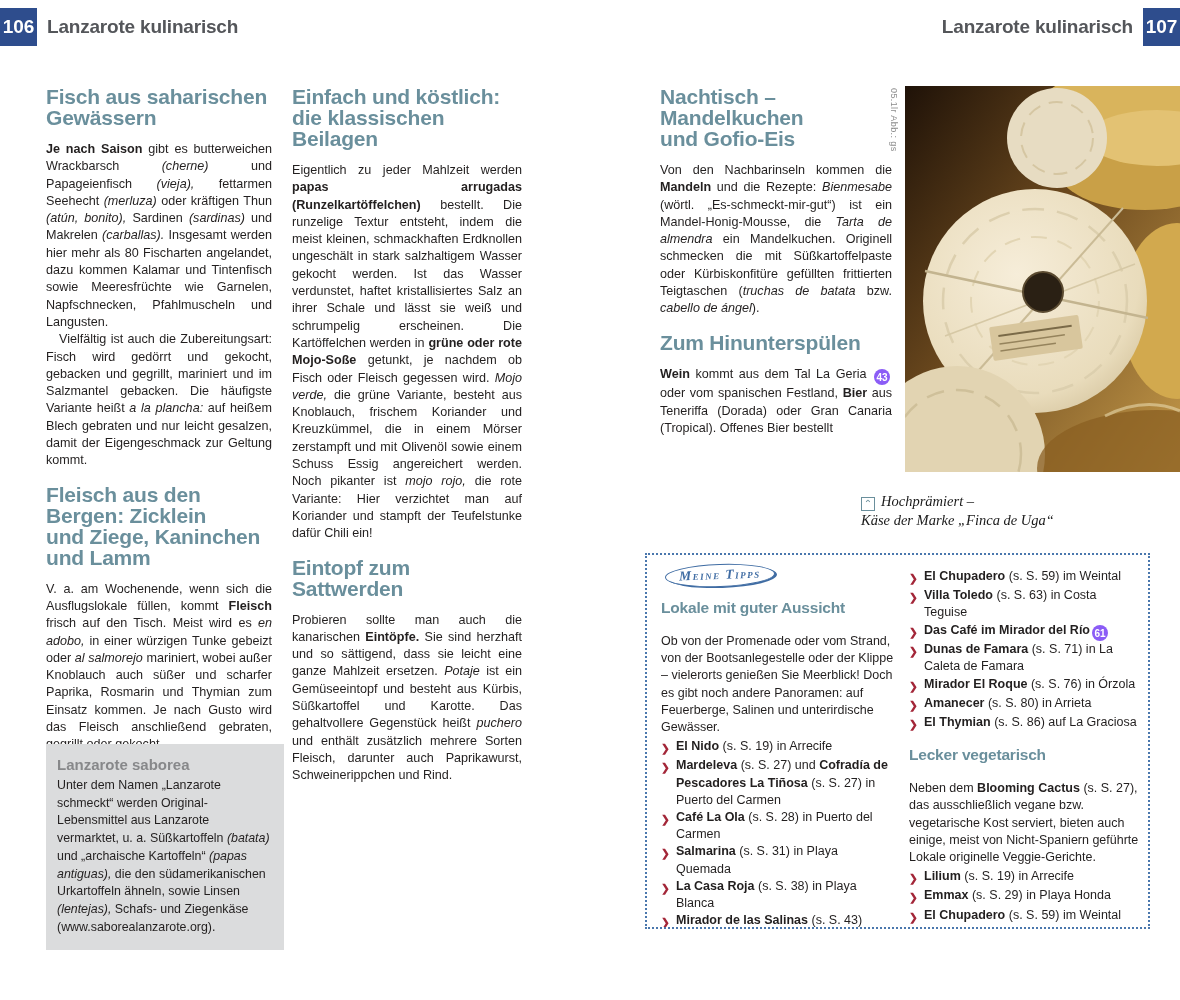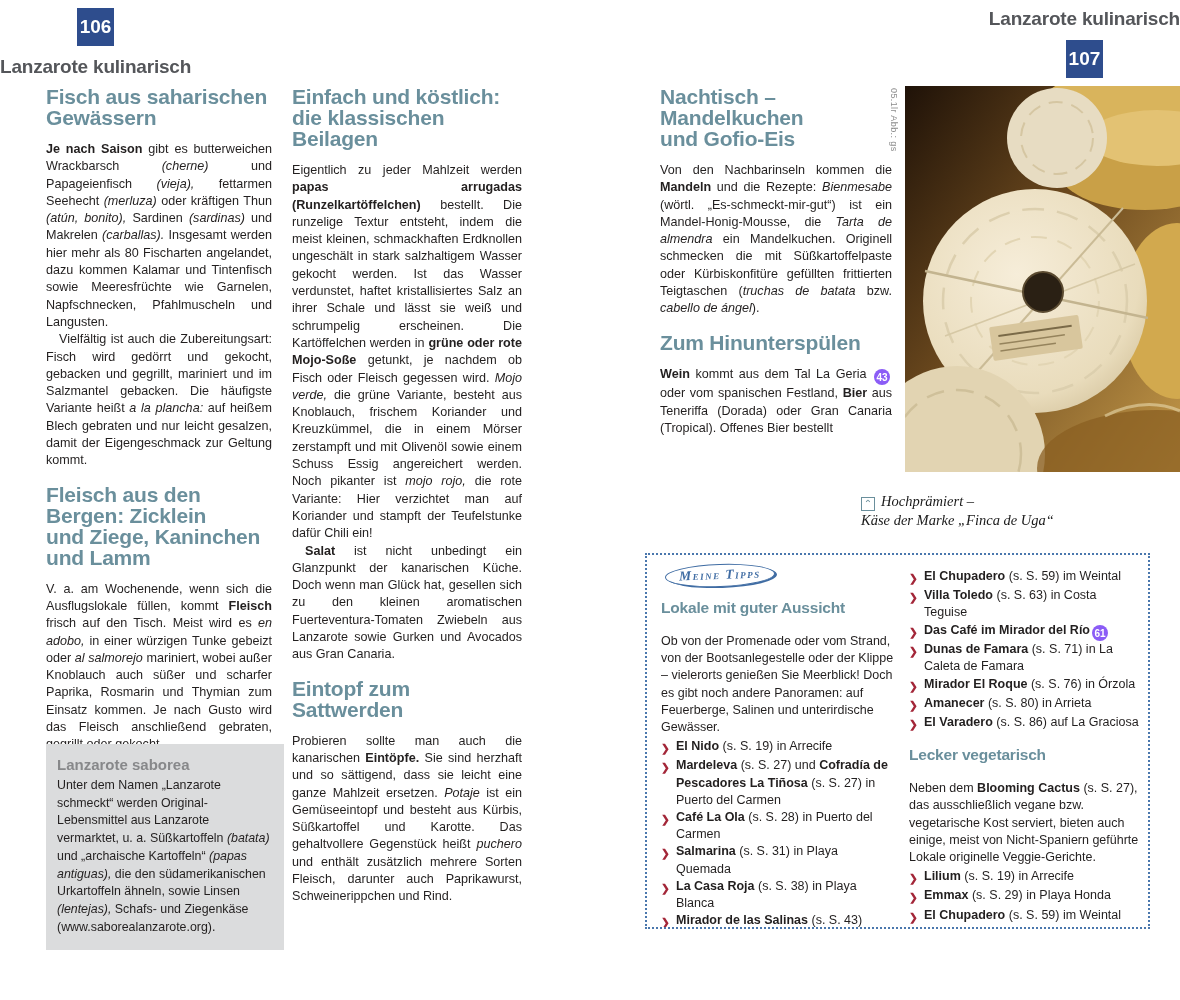"106" .head { flex-direction: column -> none }
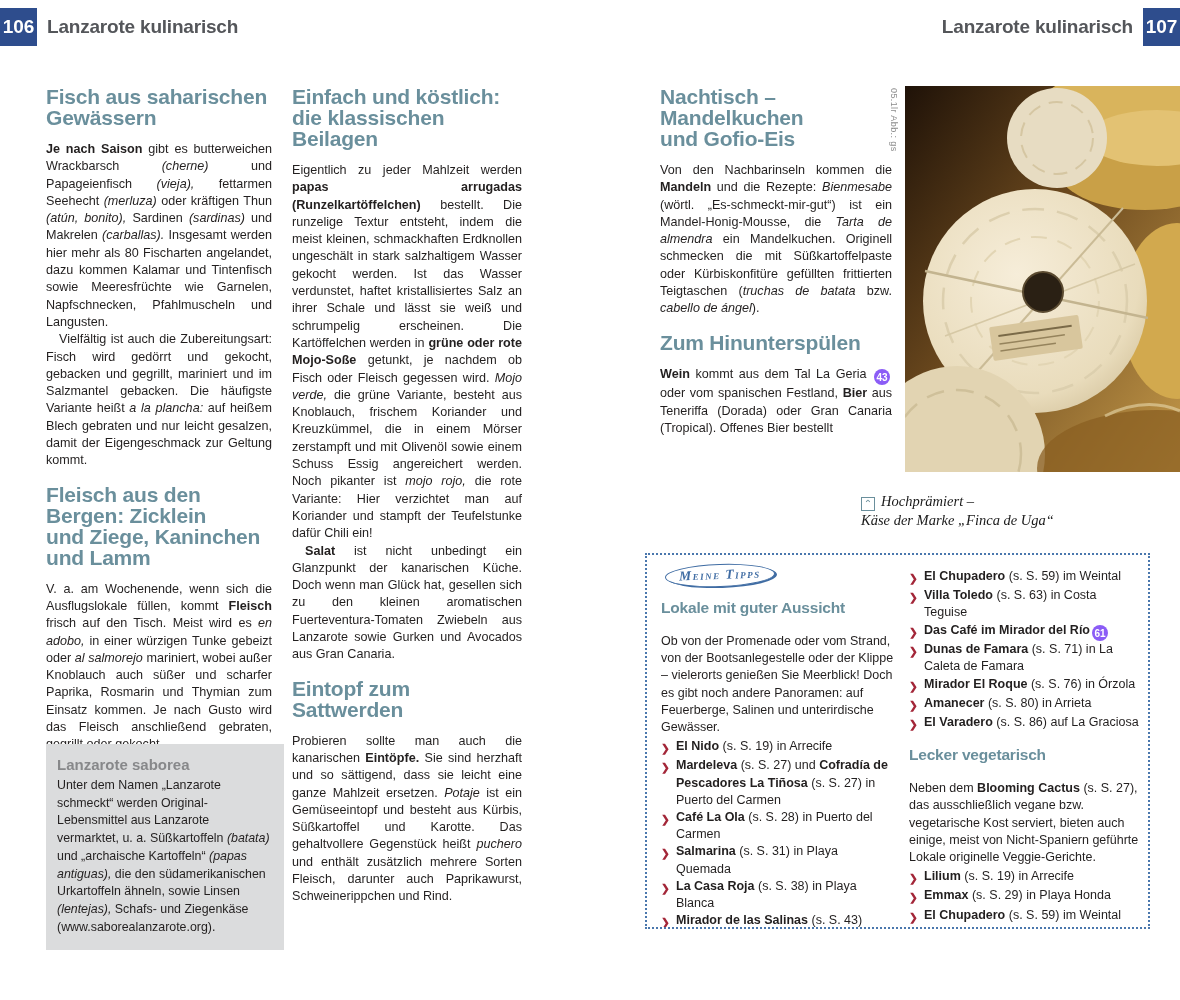"Salat ist nicht unbedingt ein" p.body { html: <p><span>Salat</span><span> ist nicht unbedingt ein Glanzpunkt der kanarischen Küche. Doch wenn man Glück hat, gesellen sich zu den kleinen aromatischen Fuerteventura-Tomaten Zwiebeln aus Lanzarote sowie Gurken und Avocados aus Gran Canaria.</span></p> -> none }
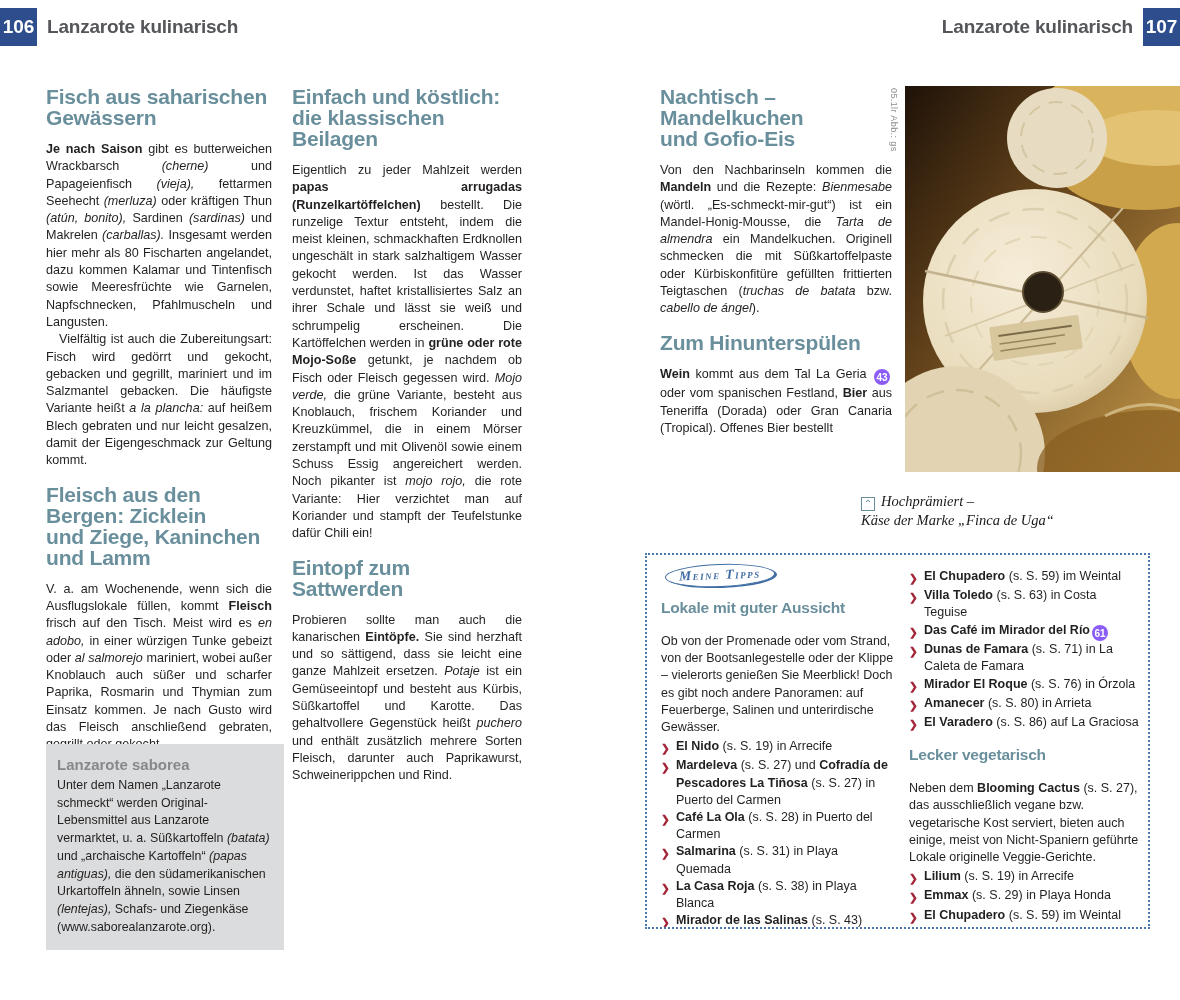"El Varadero" span.b { text: Varadero -> Thymian }
